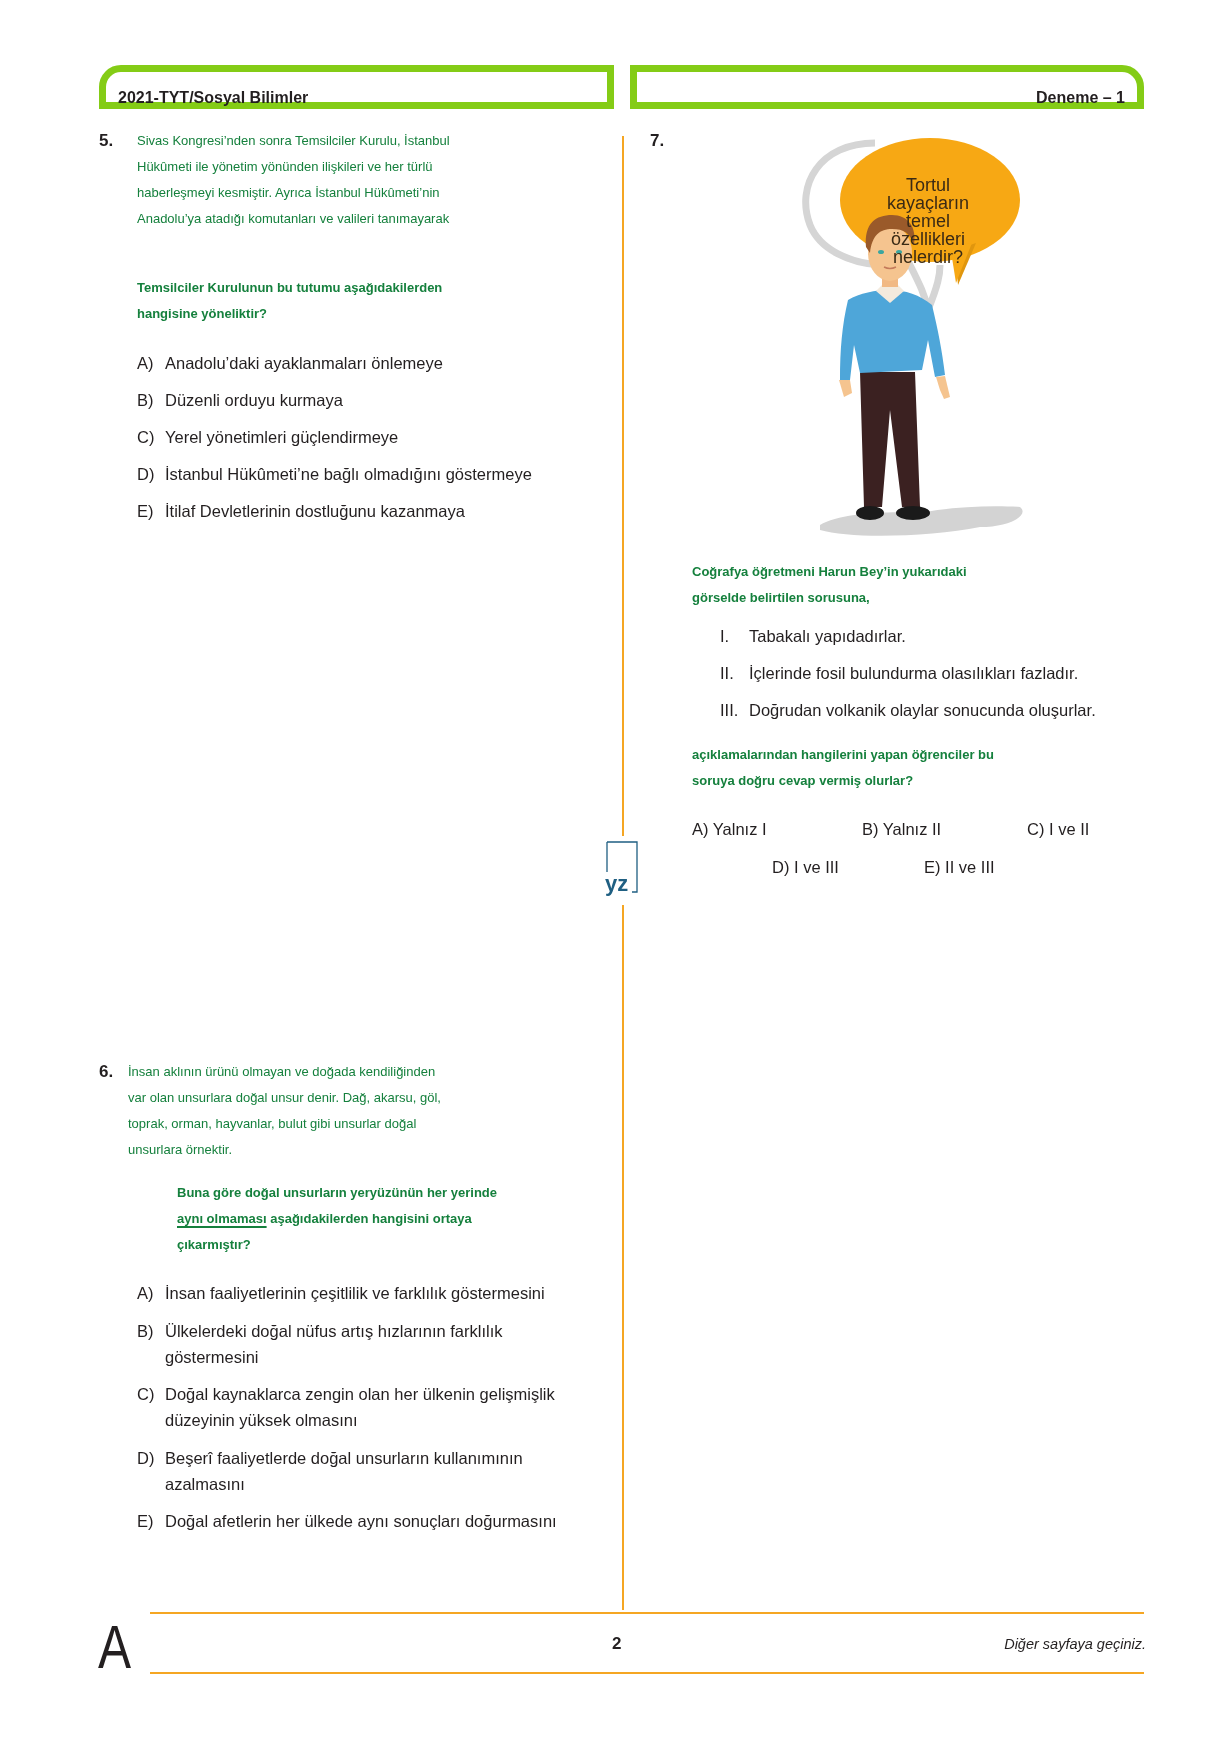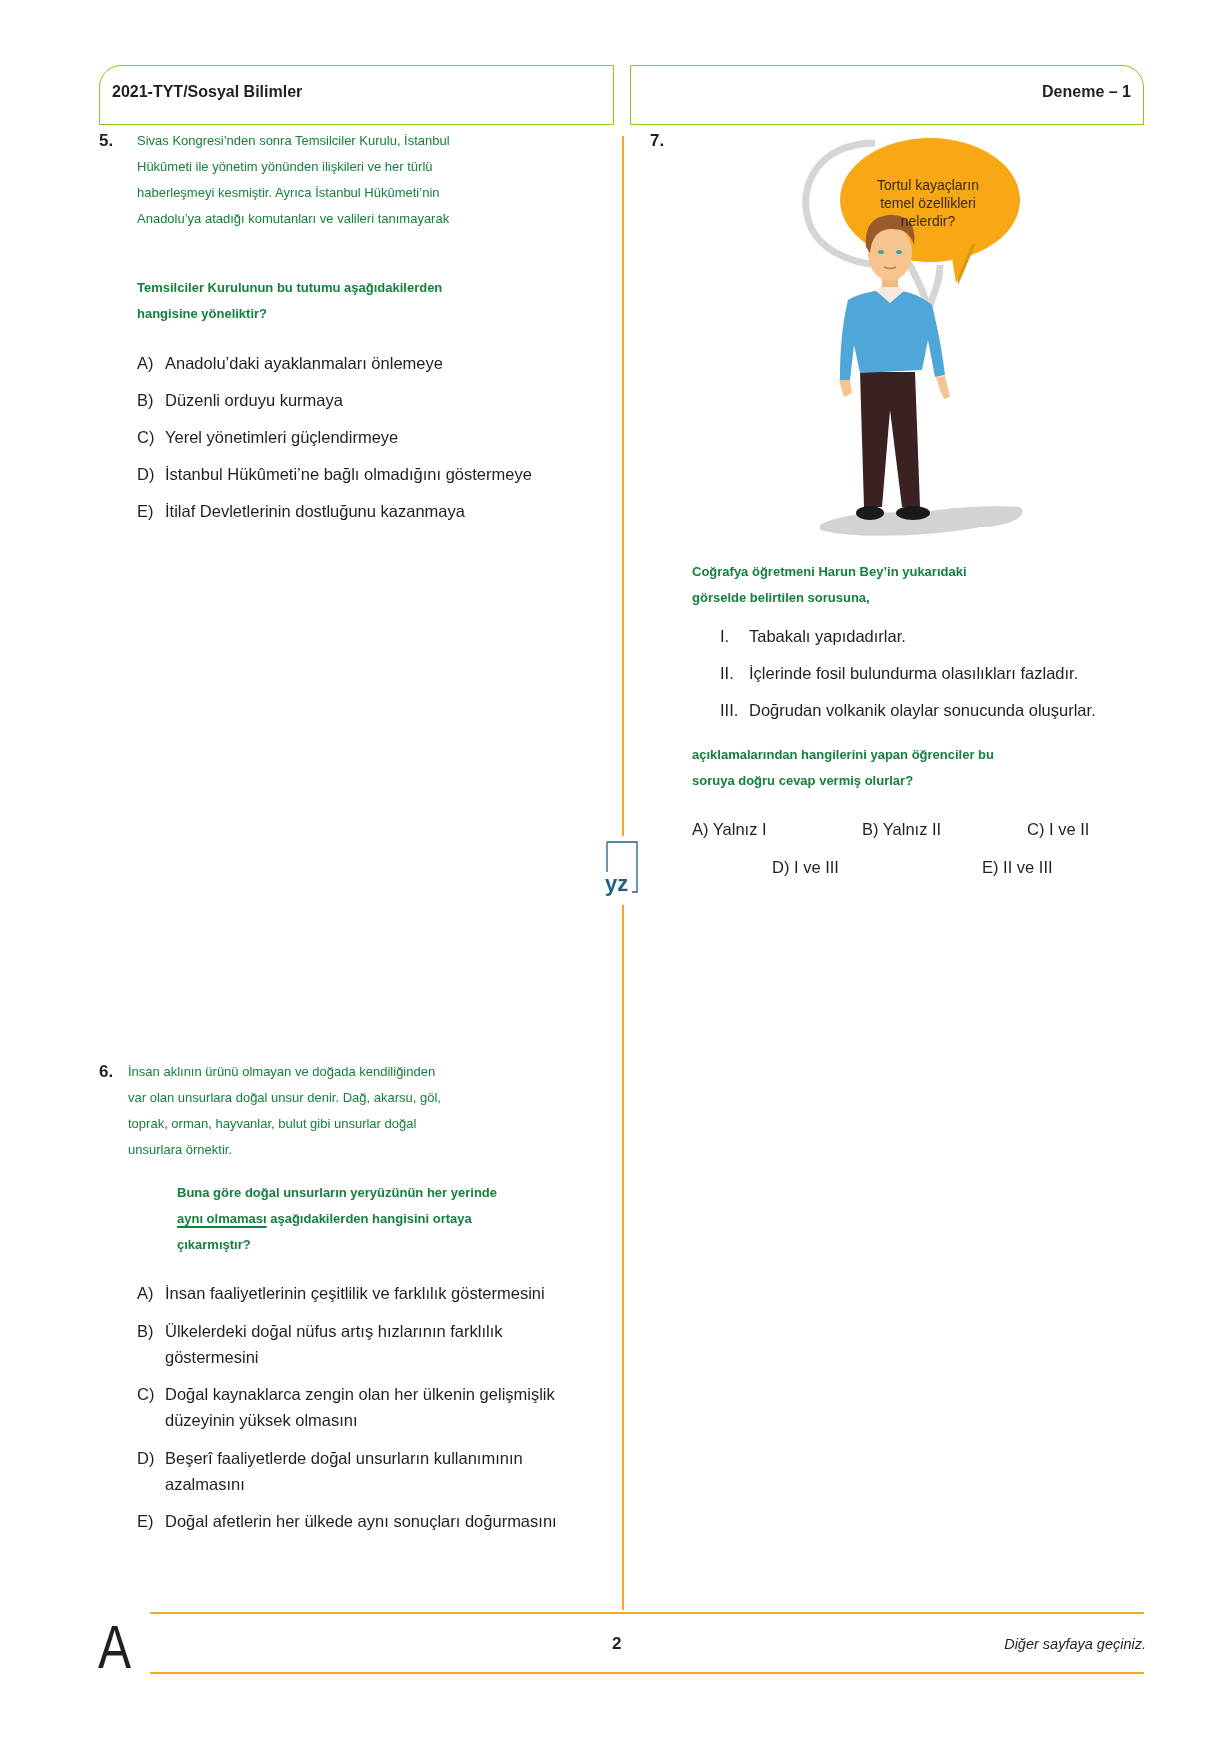"2021-TYT/Sosyal Bilimler" .hdr-box { border: 1px solid #84cc16 -> 7px solid #84cc16; height: 60px -> 44px }
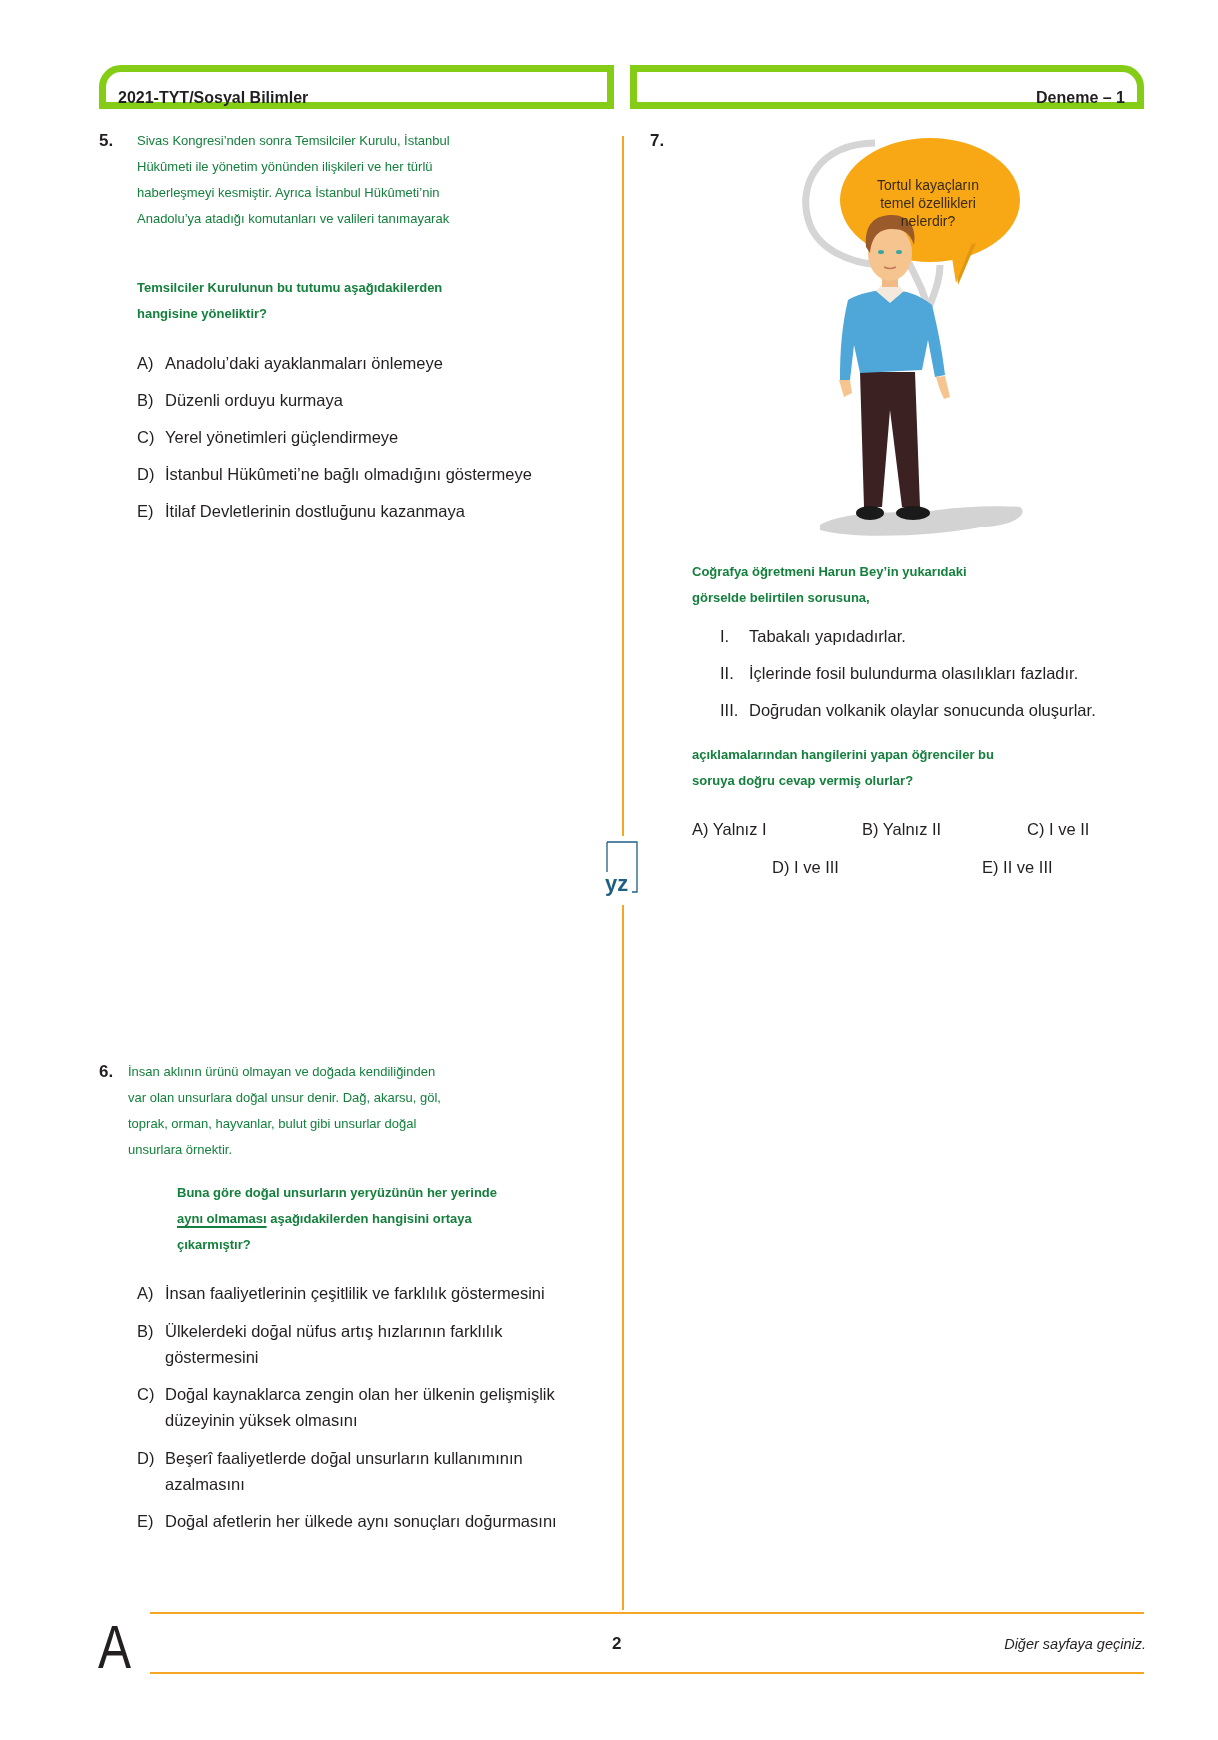"Tortul kayaçların" .bubble-text { font-size: 14px -> 18px }
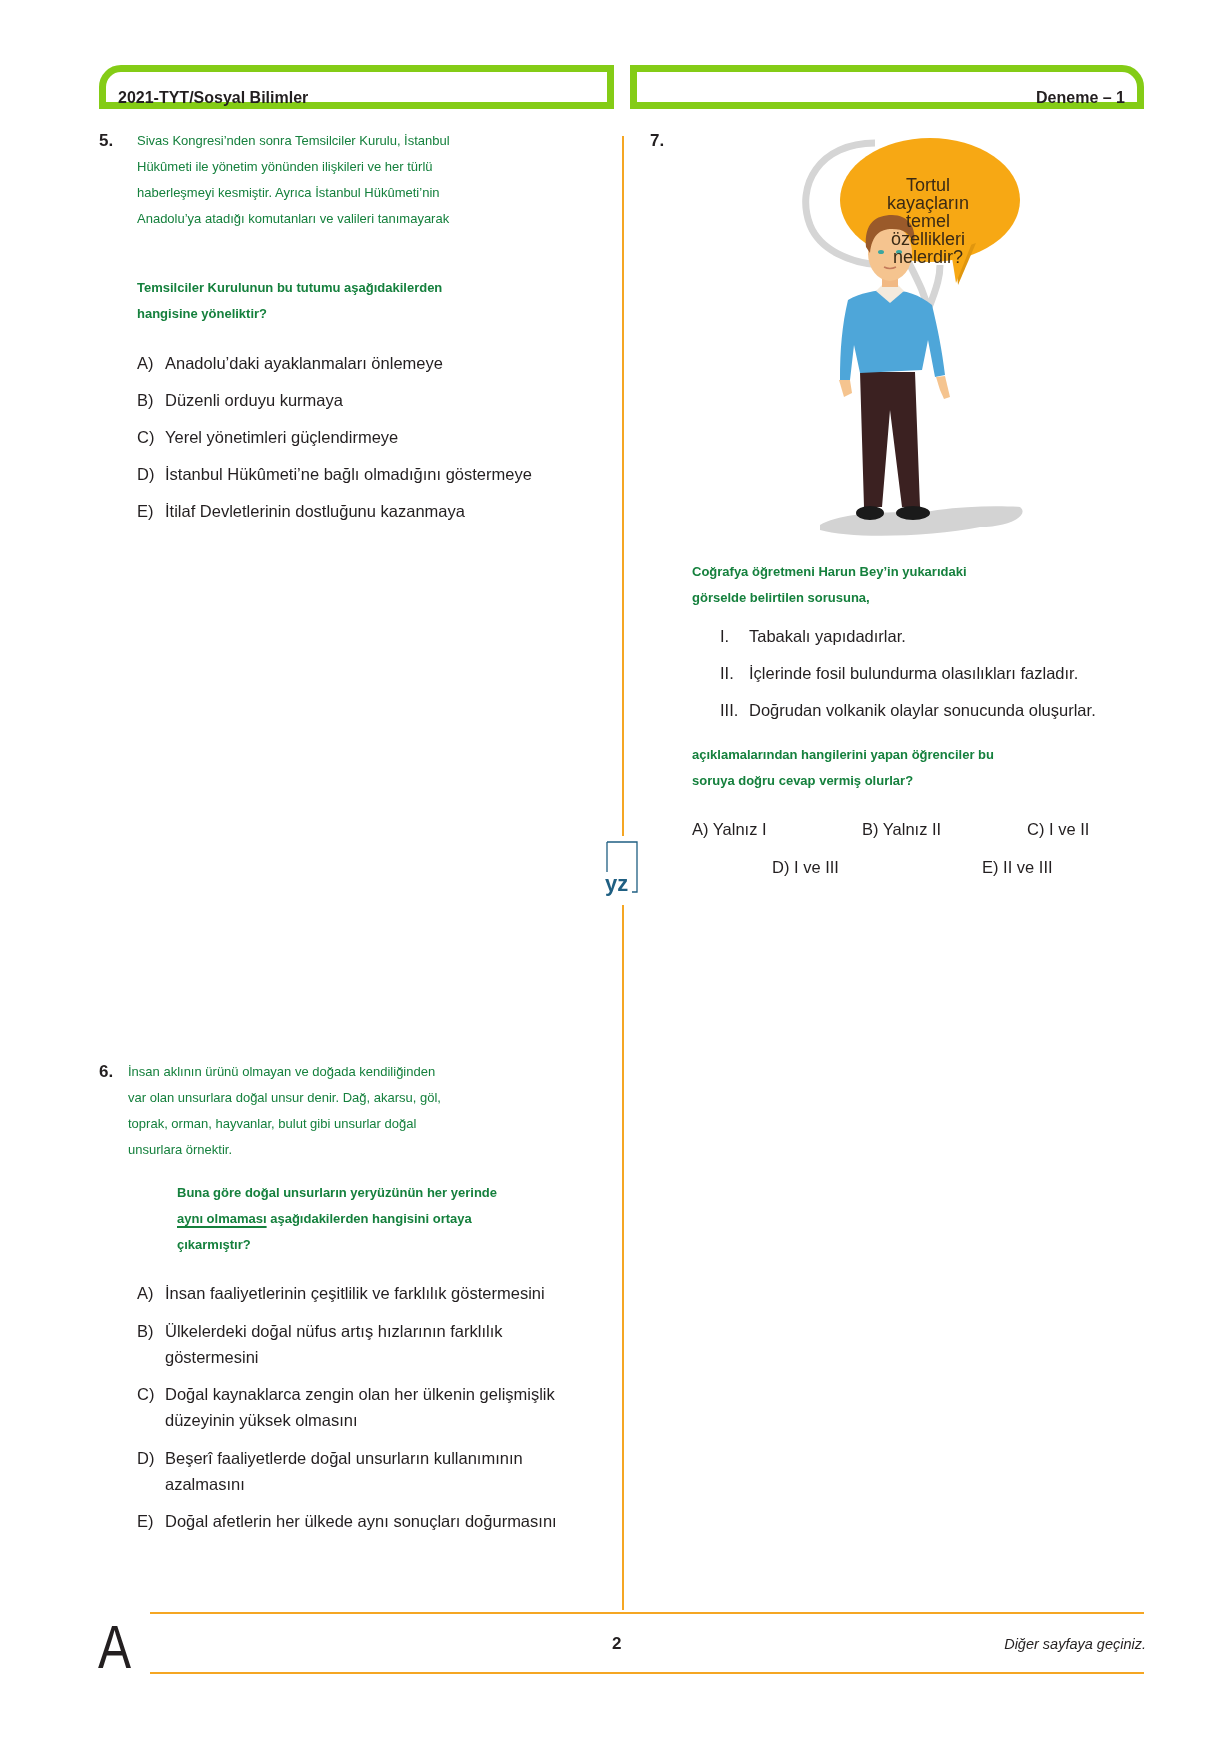"E) II ve III" span.inline-opt { left: 982px -> 924px }
